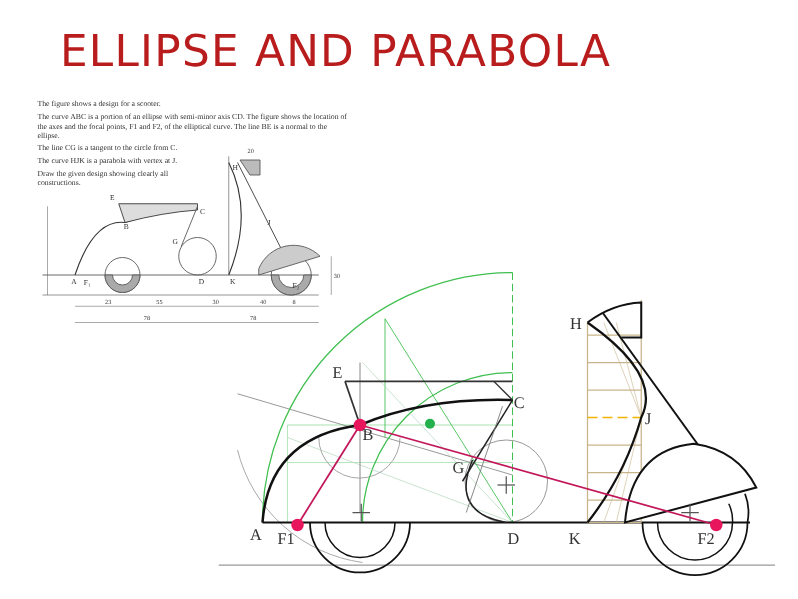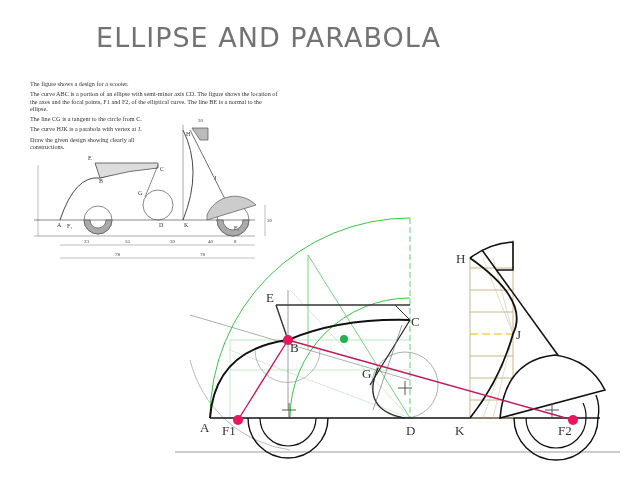"ELLIPSE AND PARABOLA" .title { color: #737373 -> #b91c1c; font-size: 27px -> 35px }
